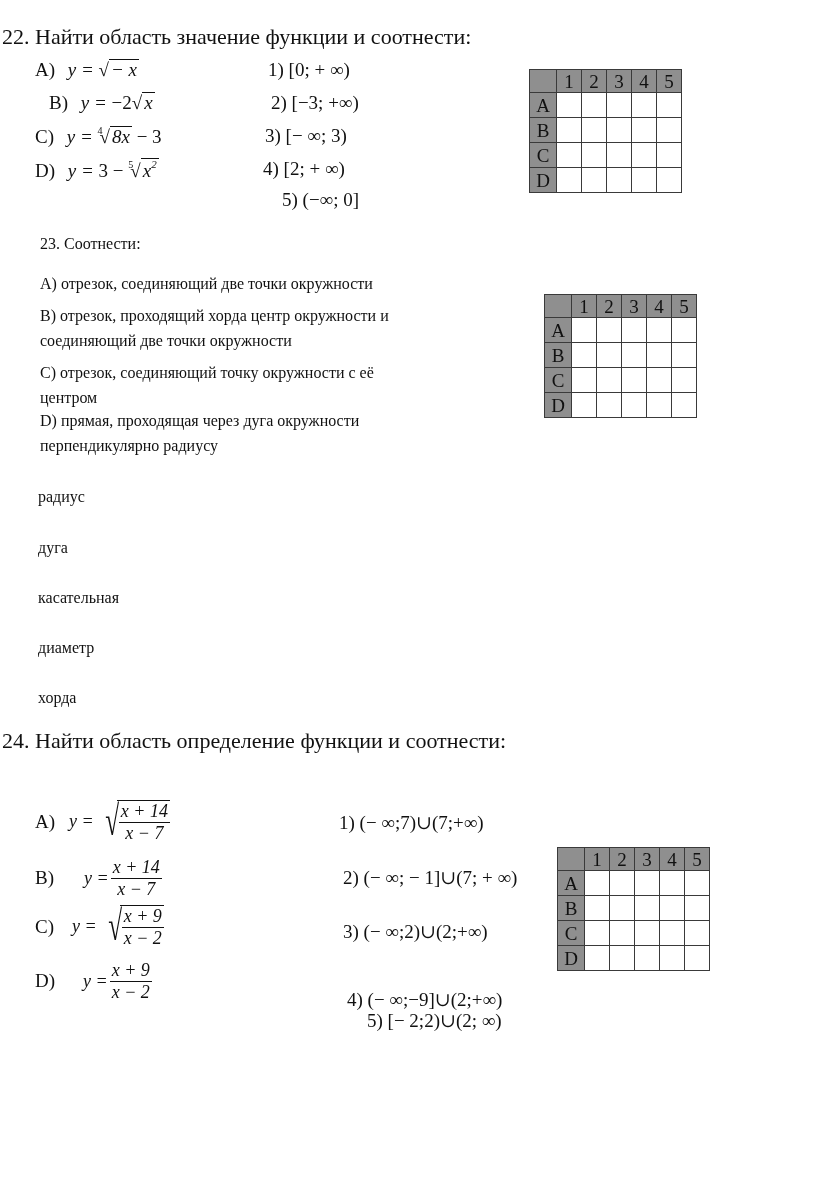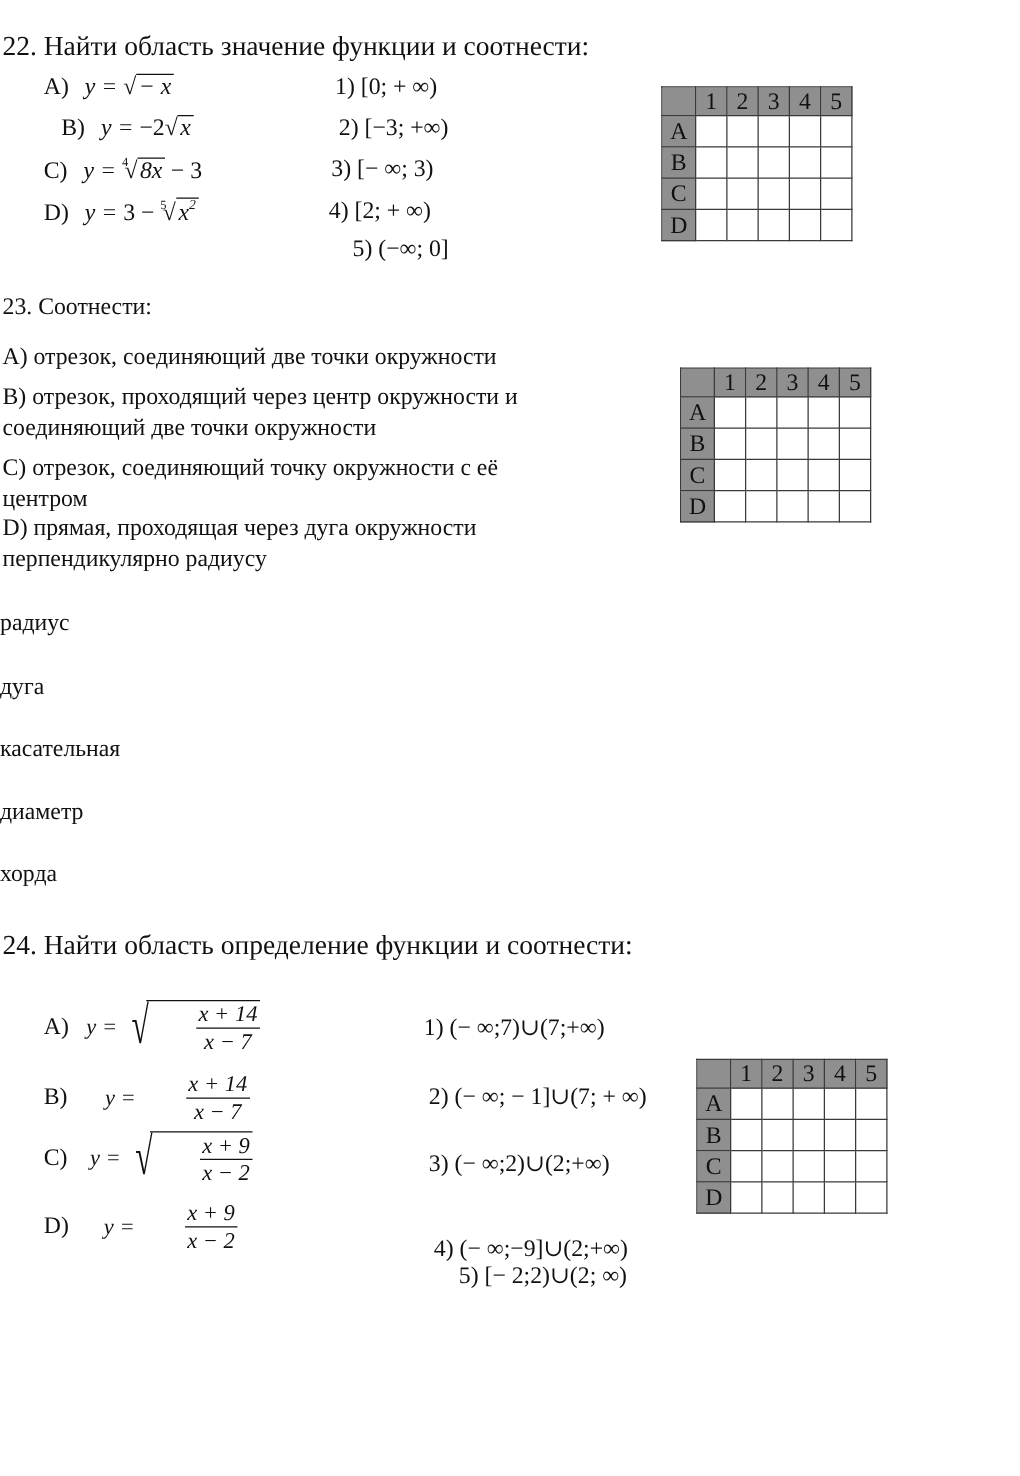"23. Соотнести:" .t { font-size: 19px -> 16px; margin-left: none -> 38px }
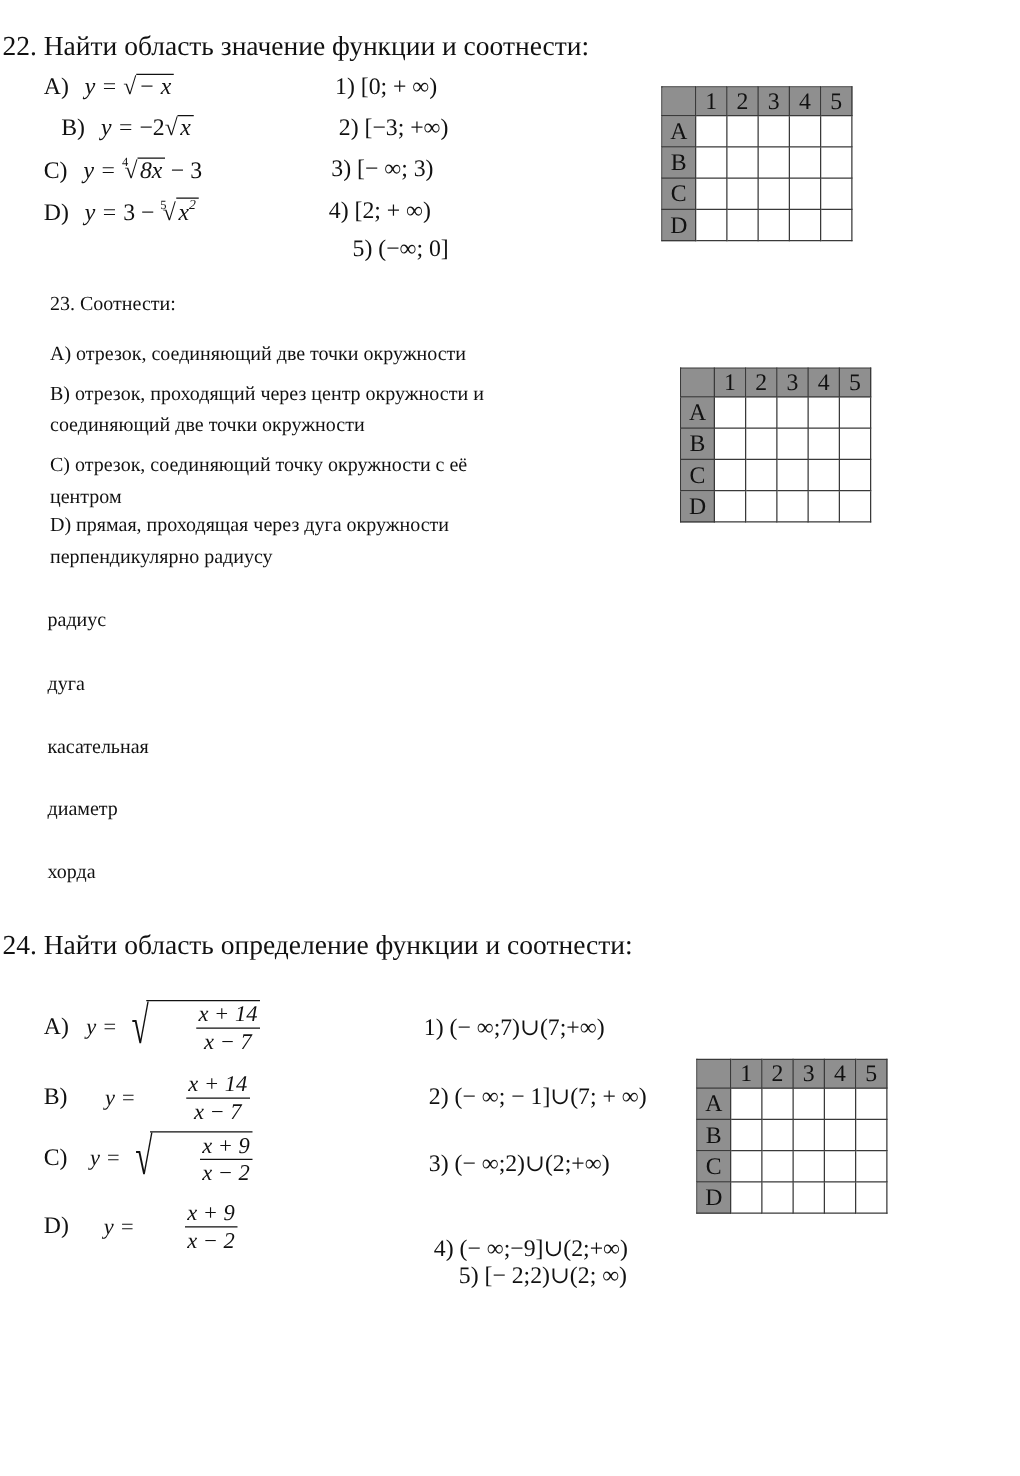"B) отрезок, проходящий через центр" div.abs { text: через -> хорда }
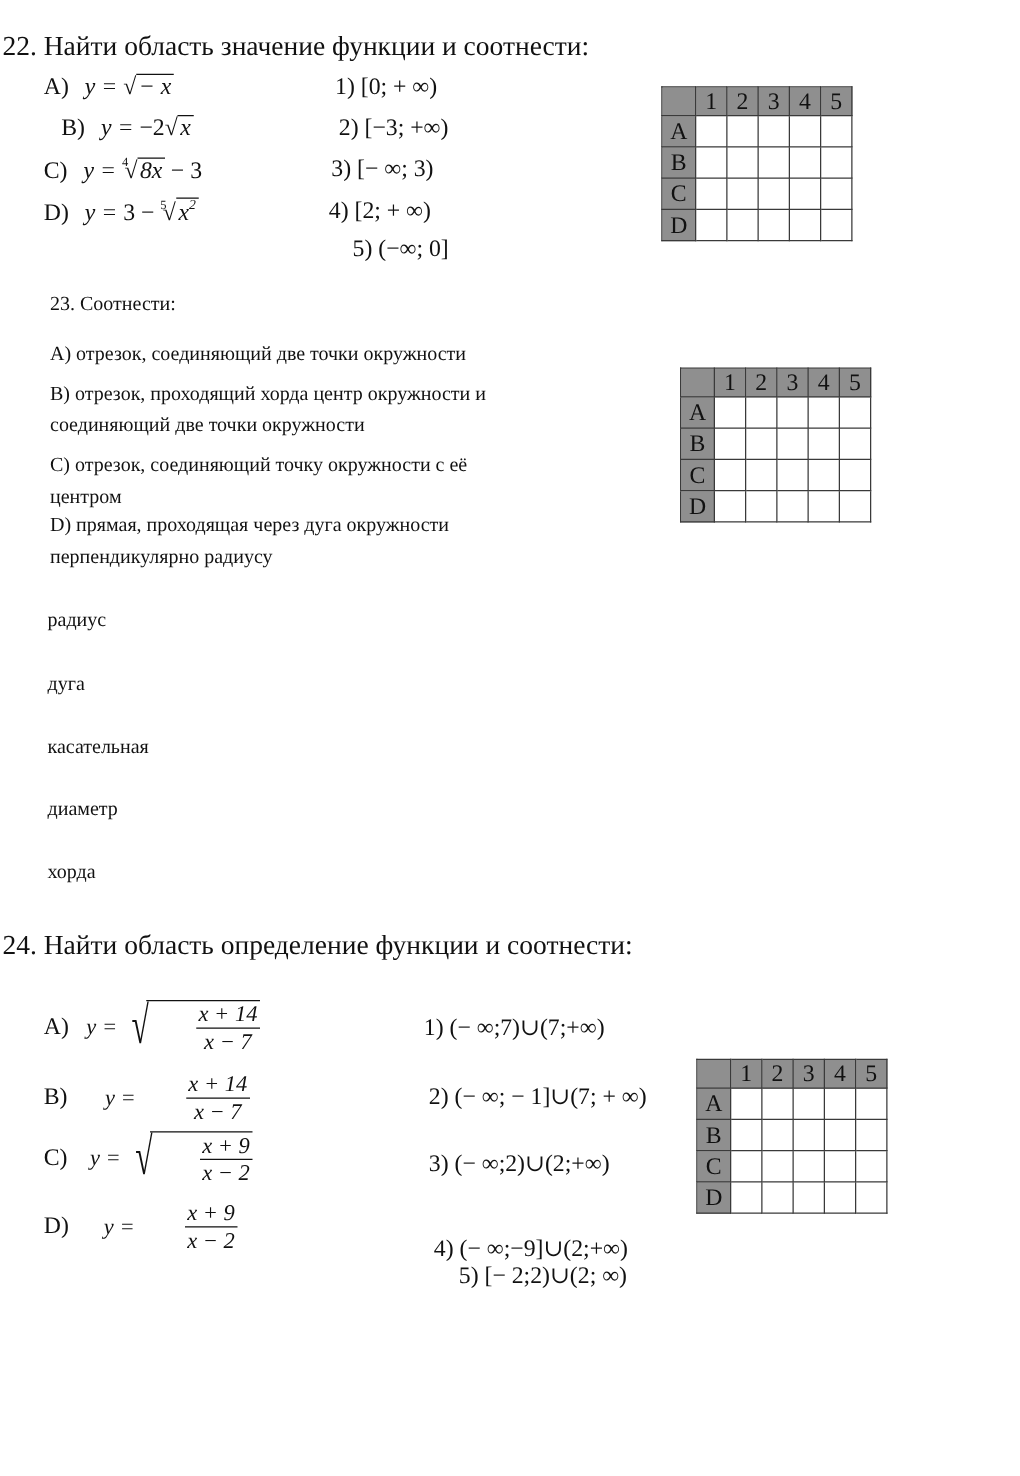"24. Найти область определение функции" div.abs { top: 743px -> 728px }
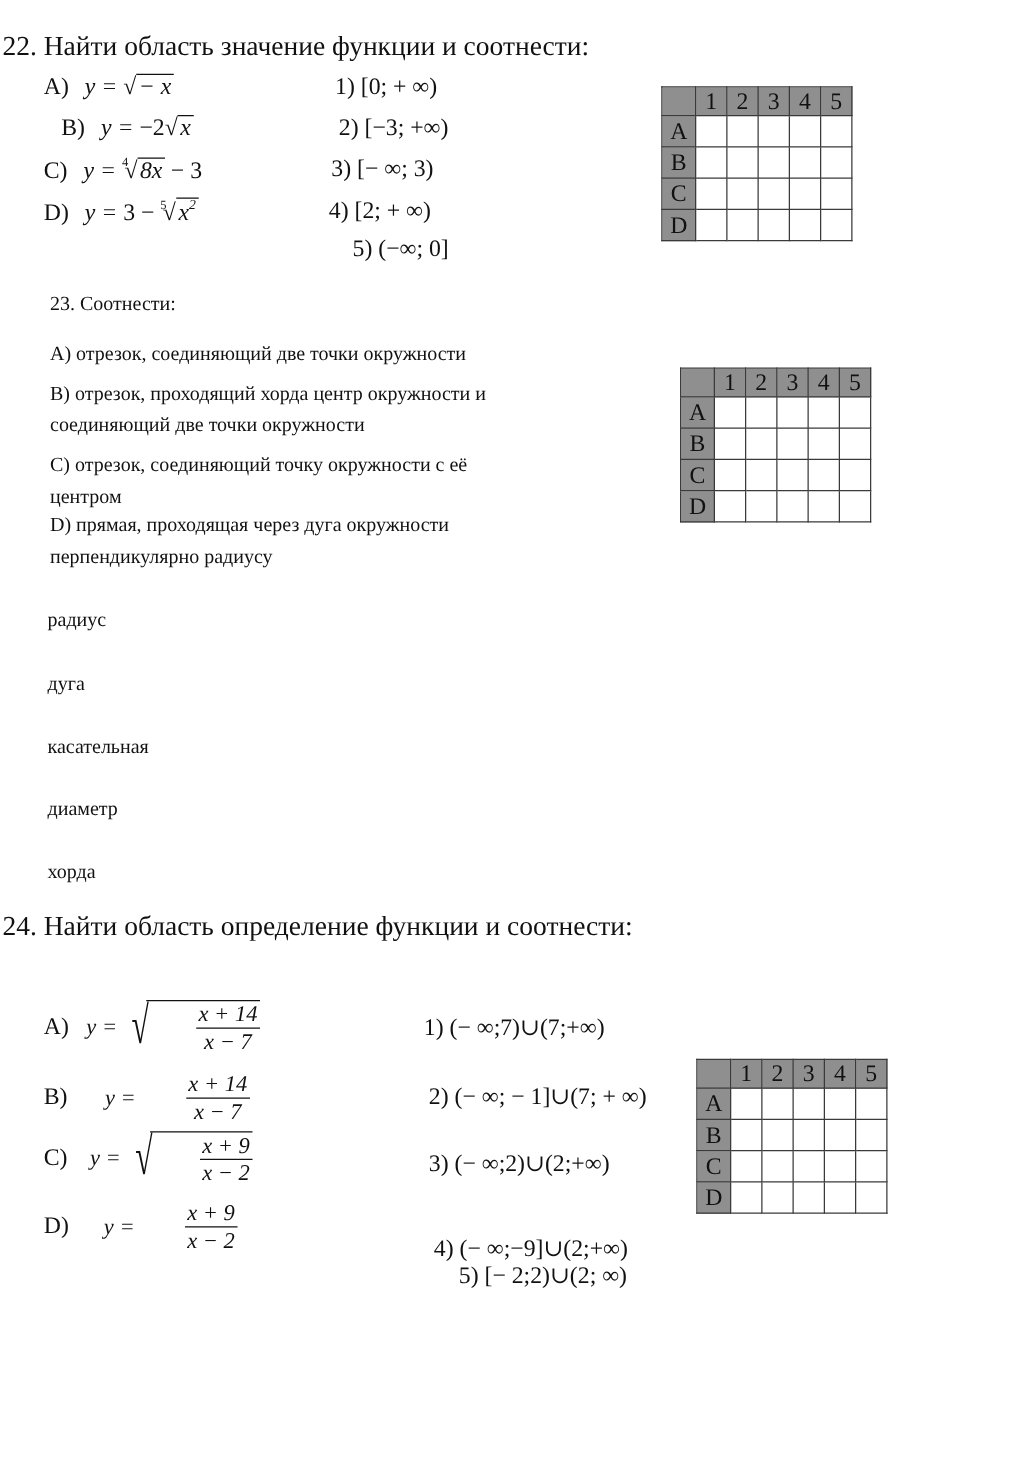"x + 14" .m { margin-left: 38px -> none }
